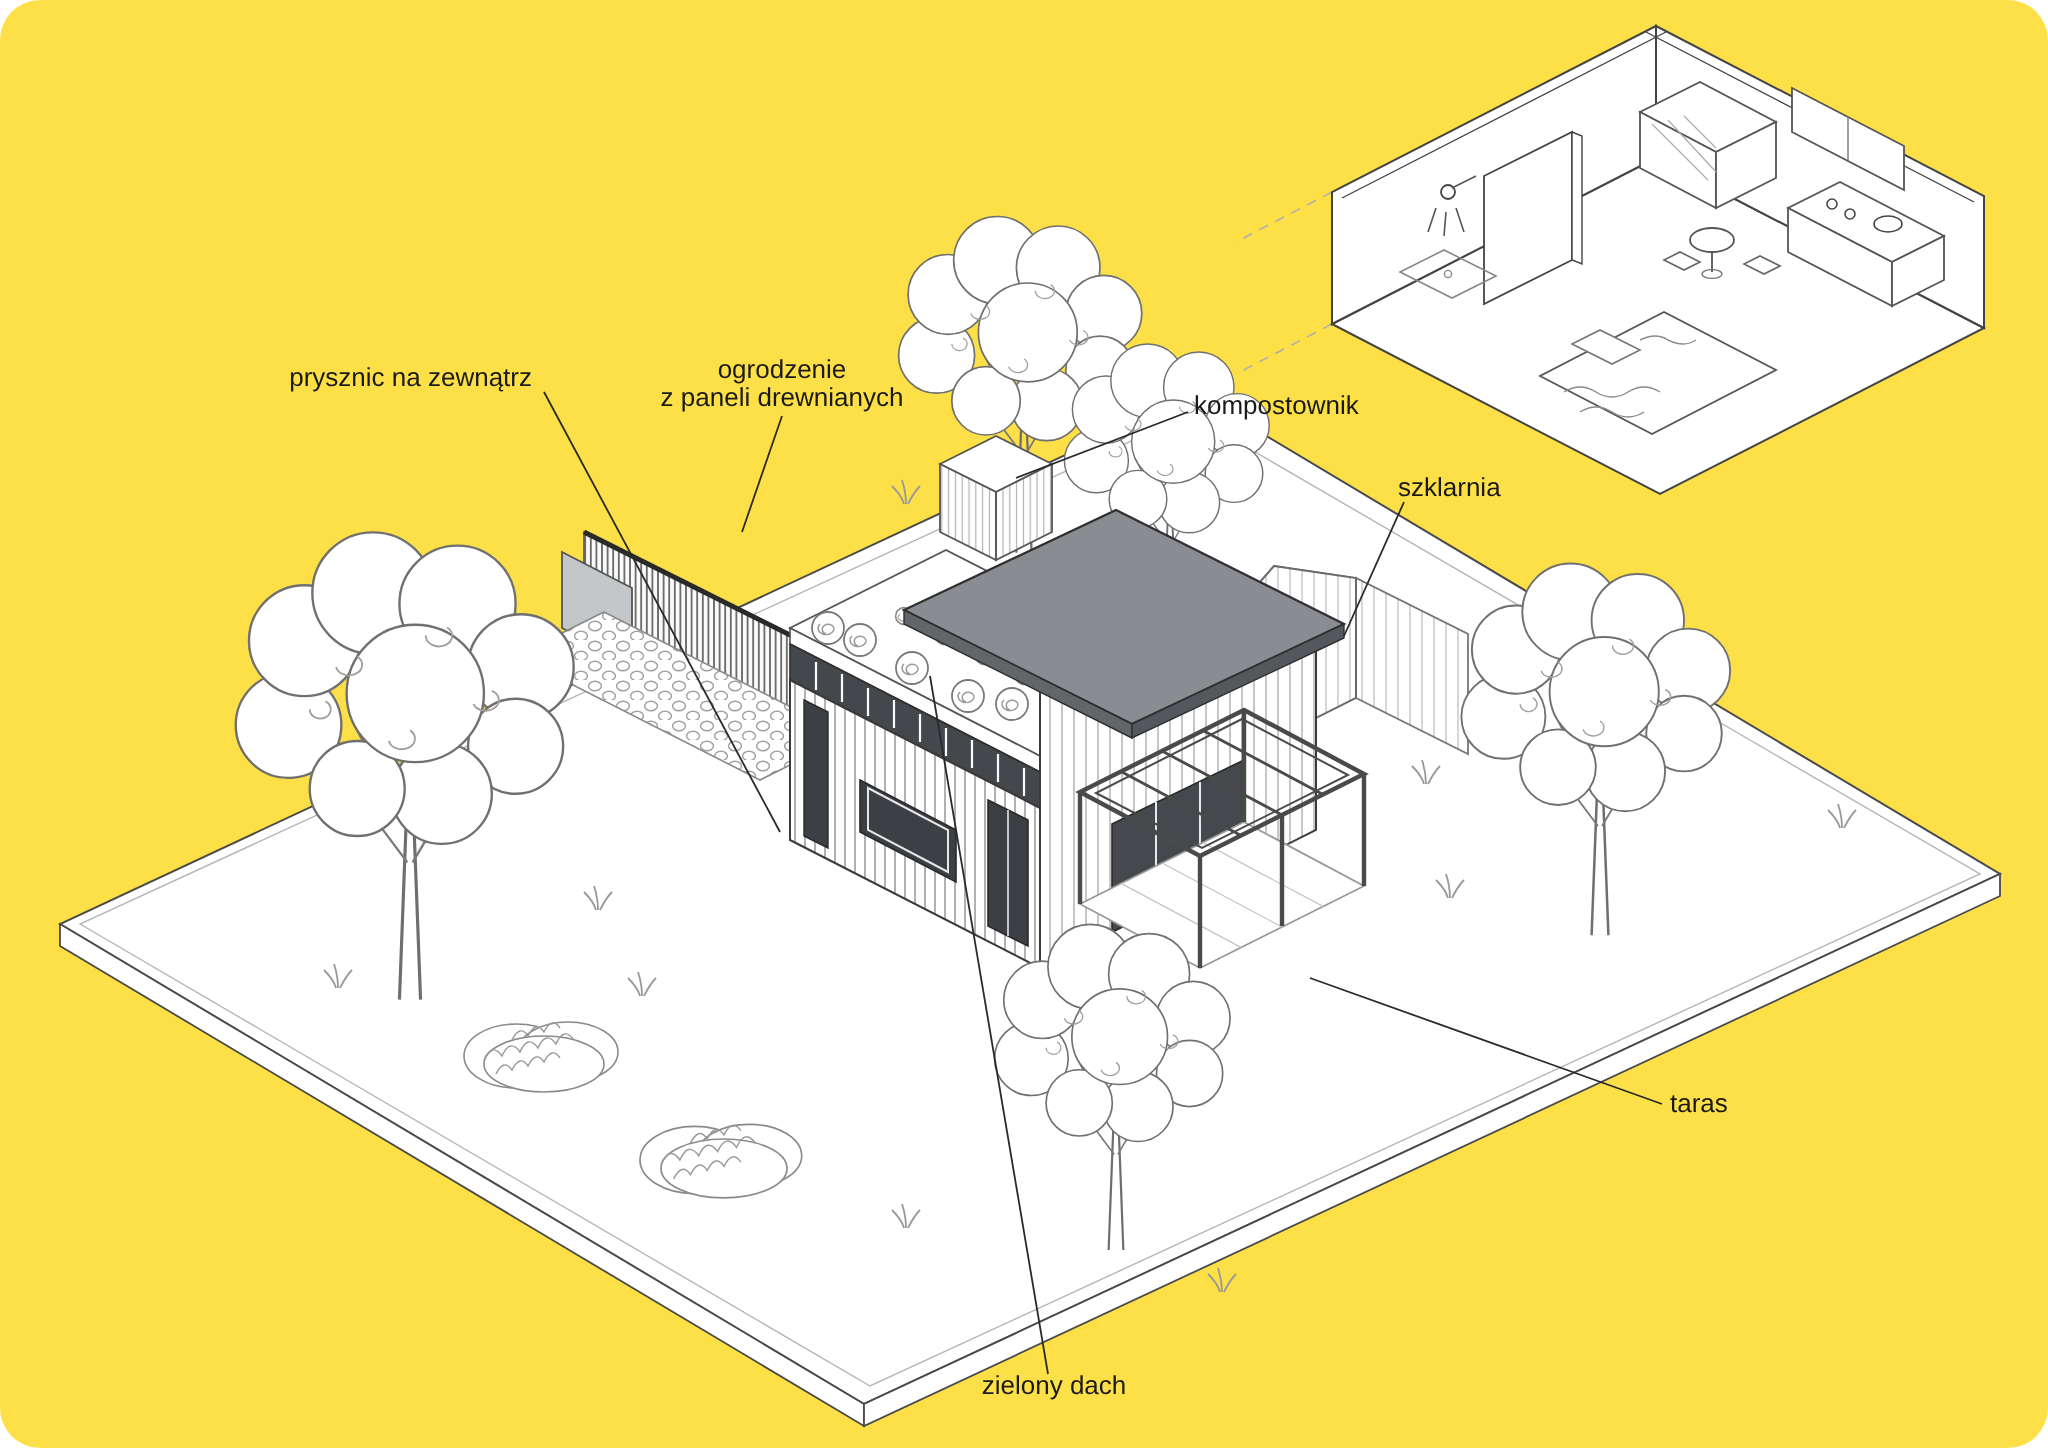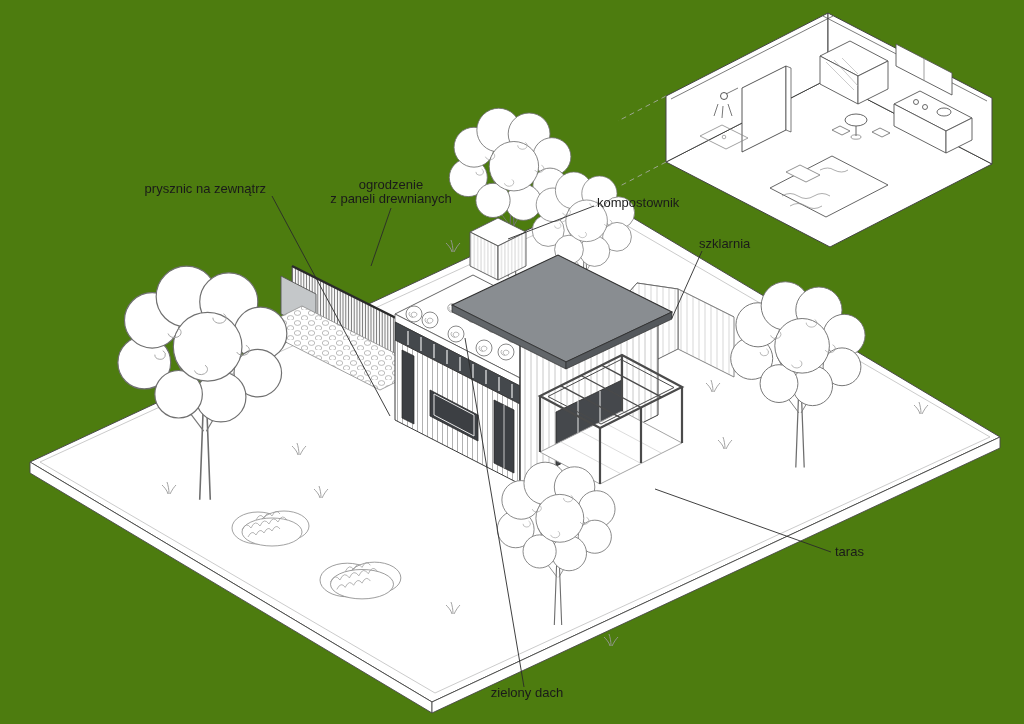"prysznic na zewnątrz" #stage { background: #4d7c0f -> #fde047; border-radius: none -> 20px }
